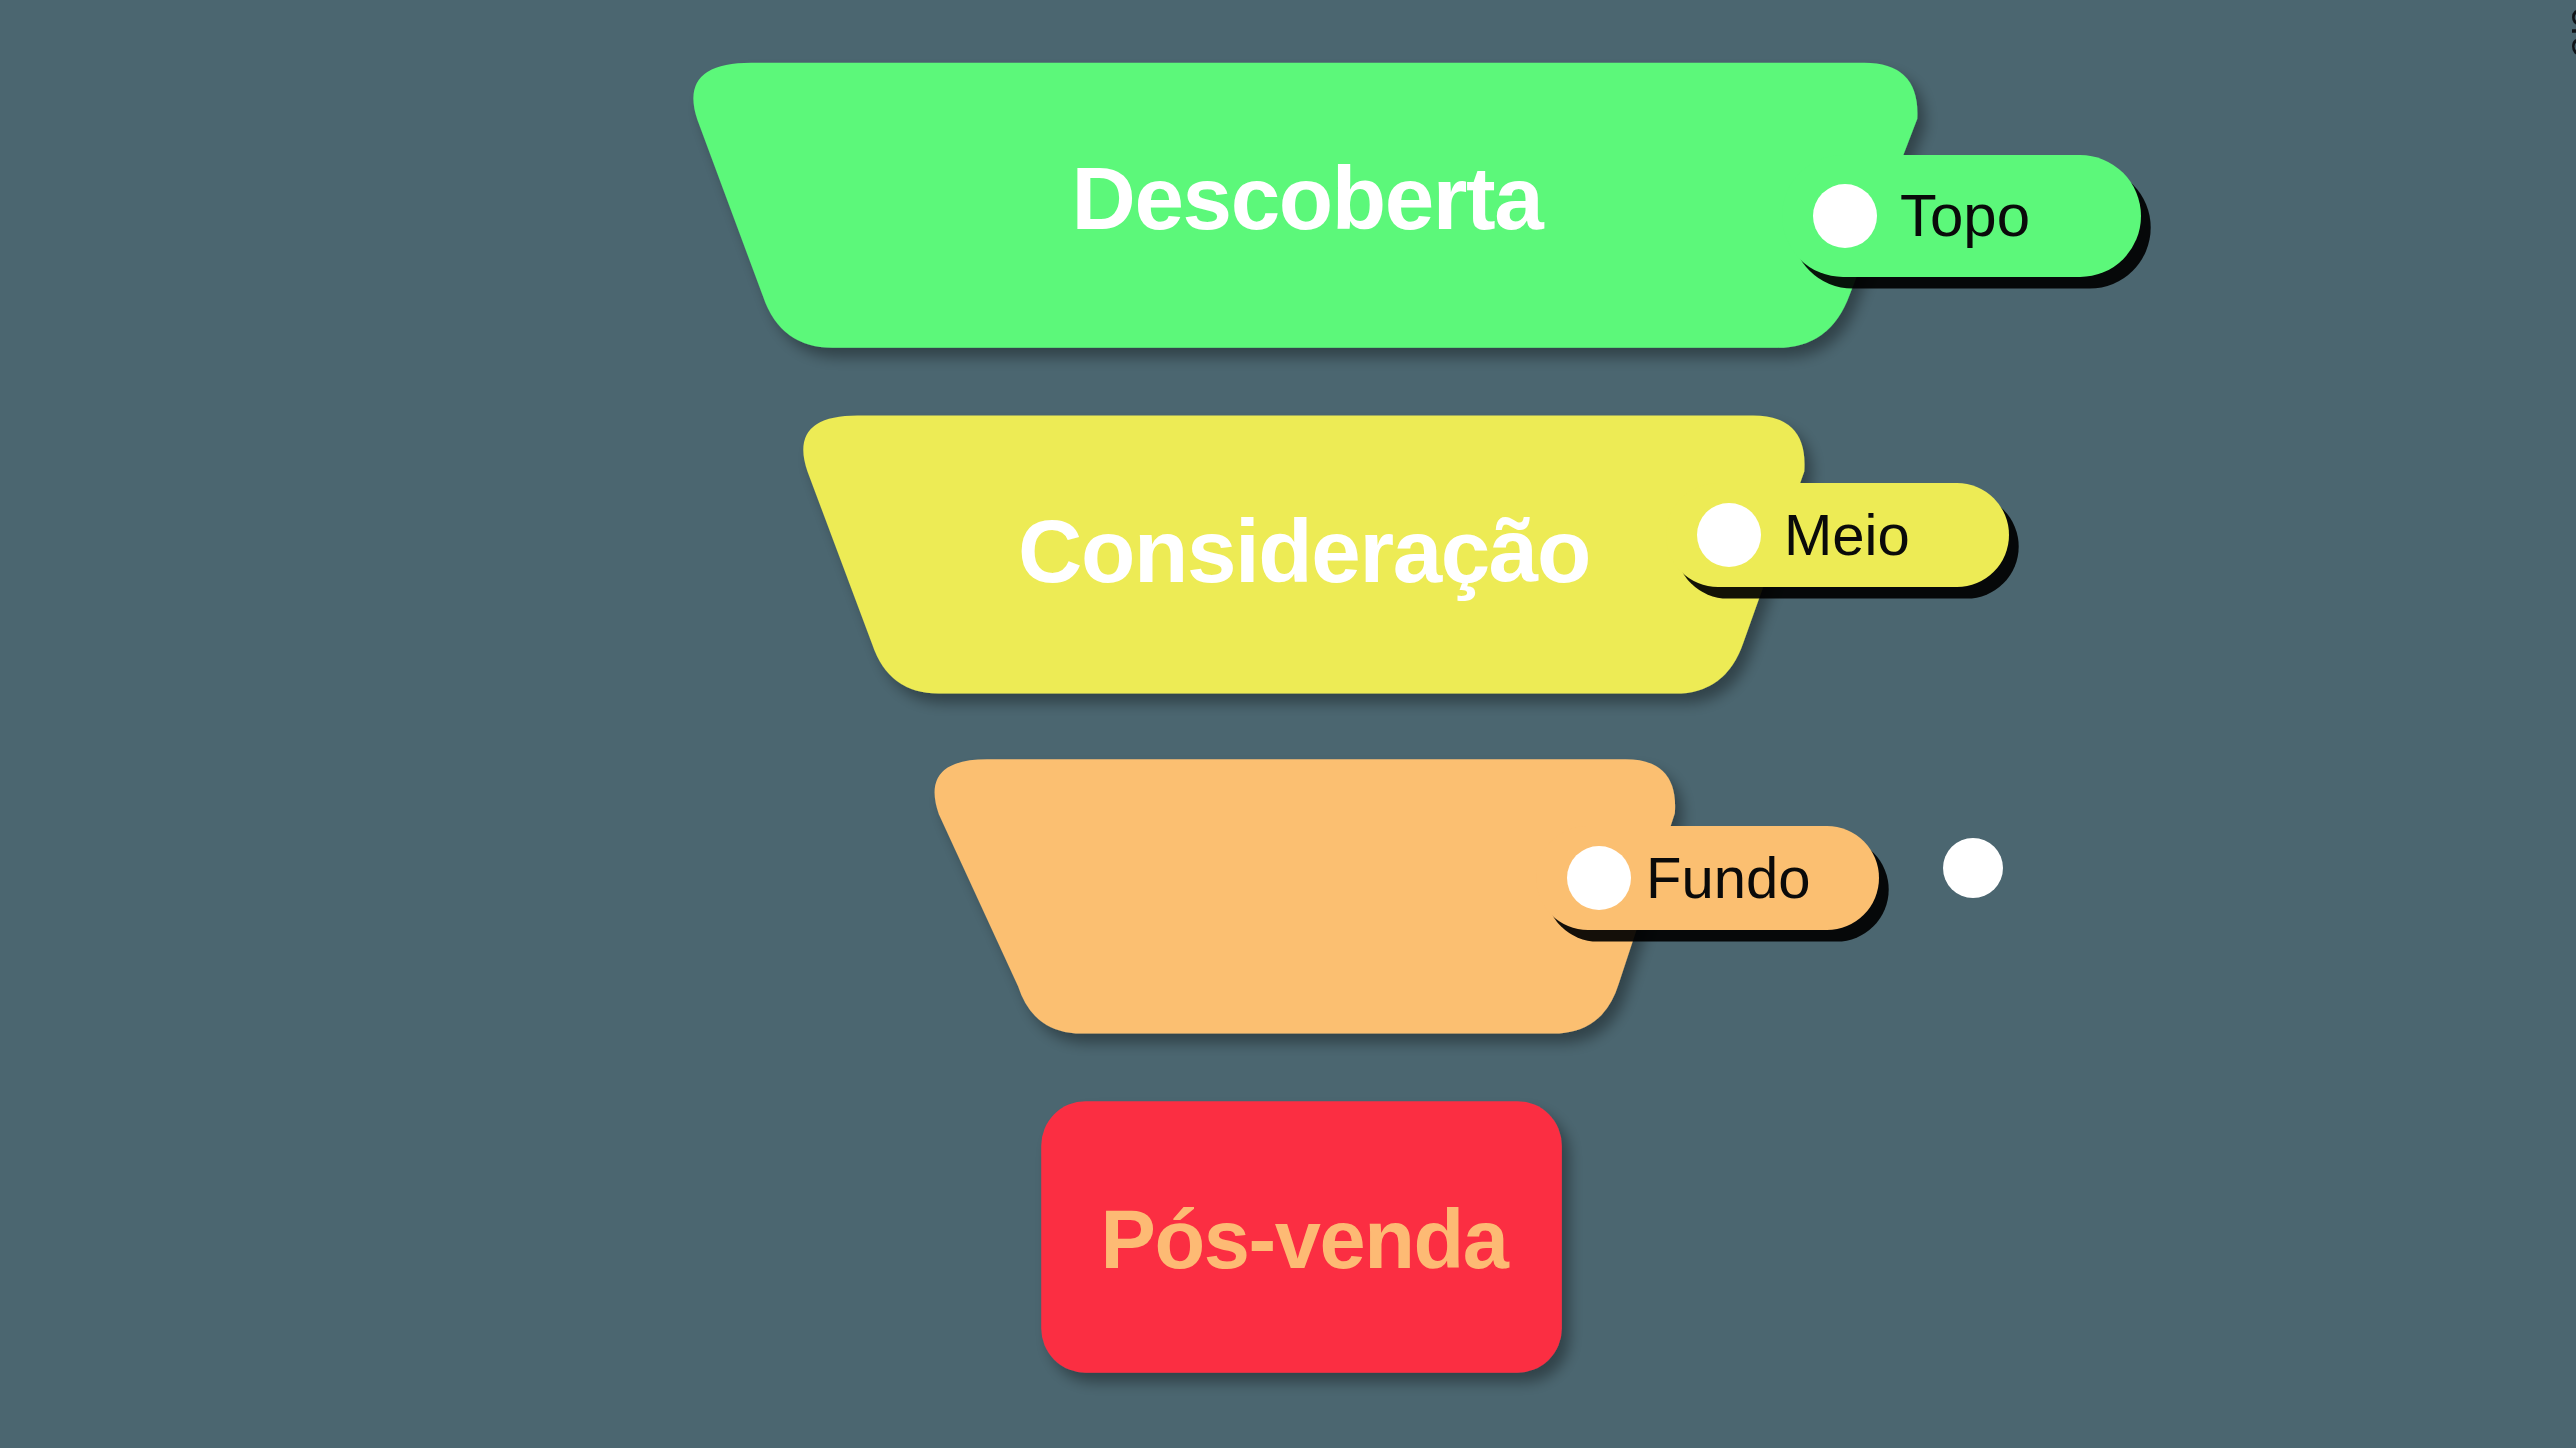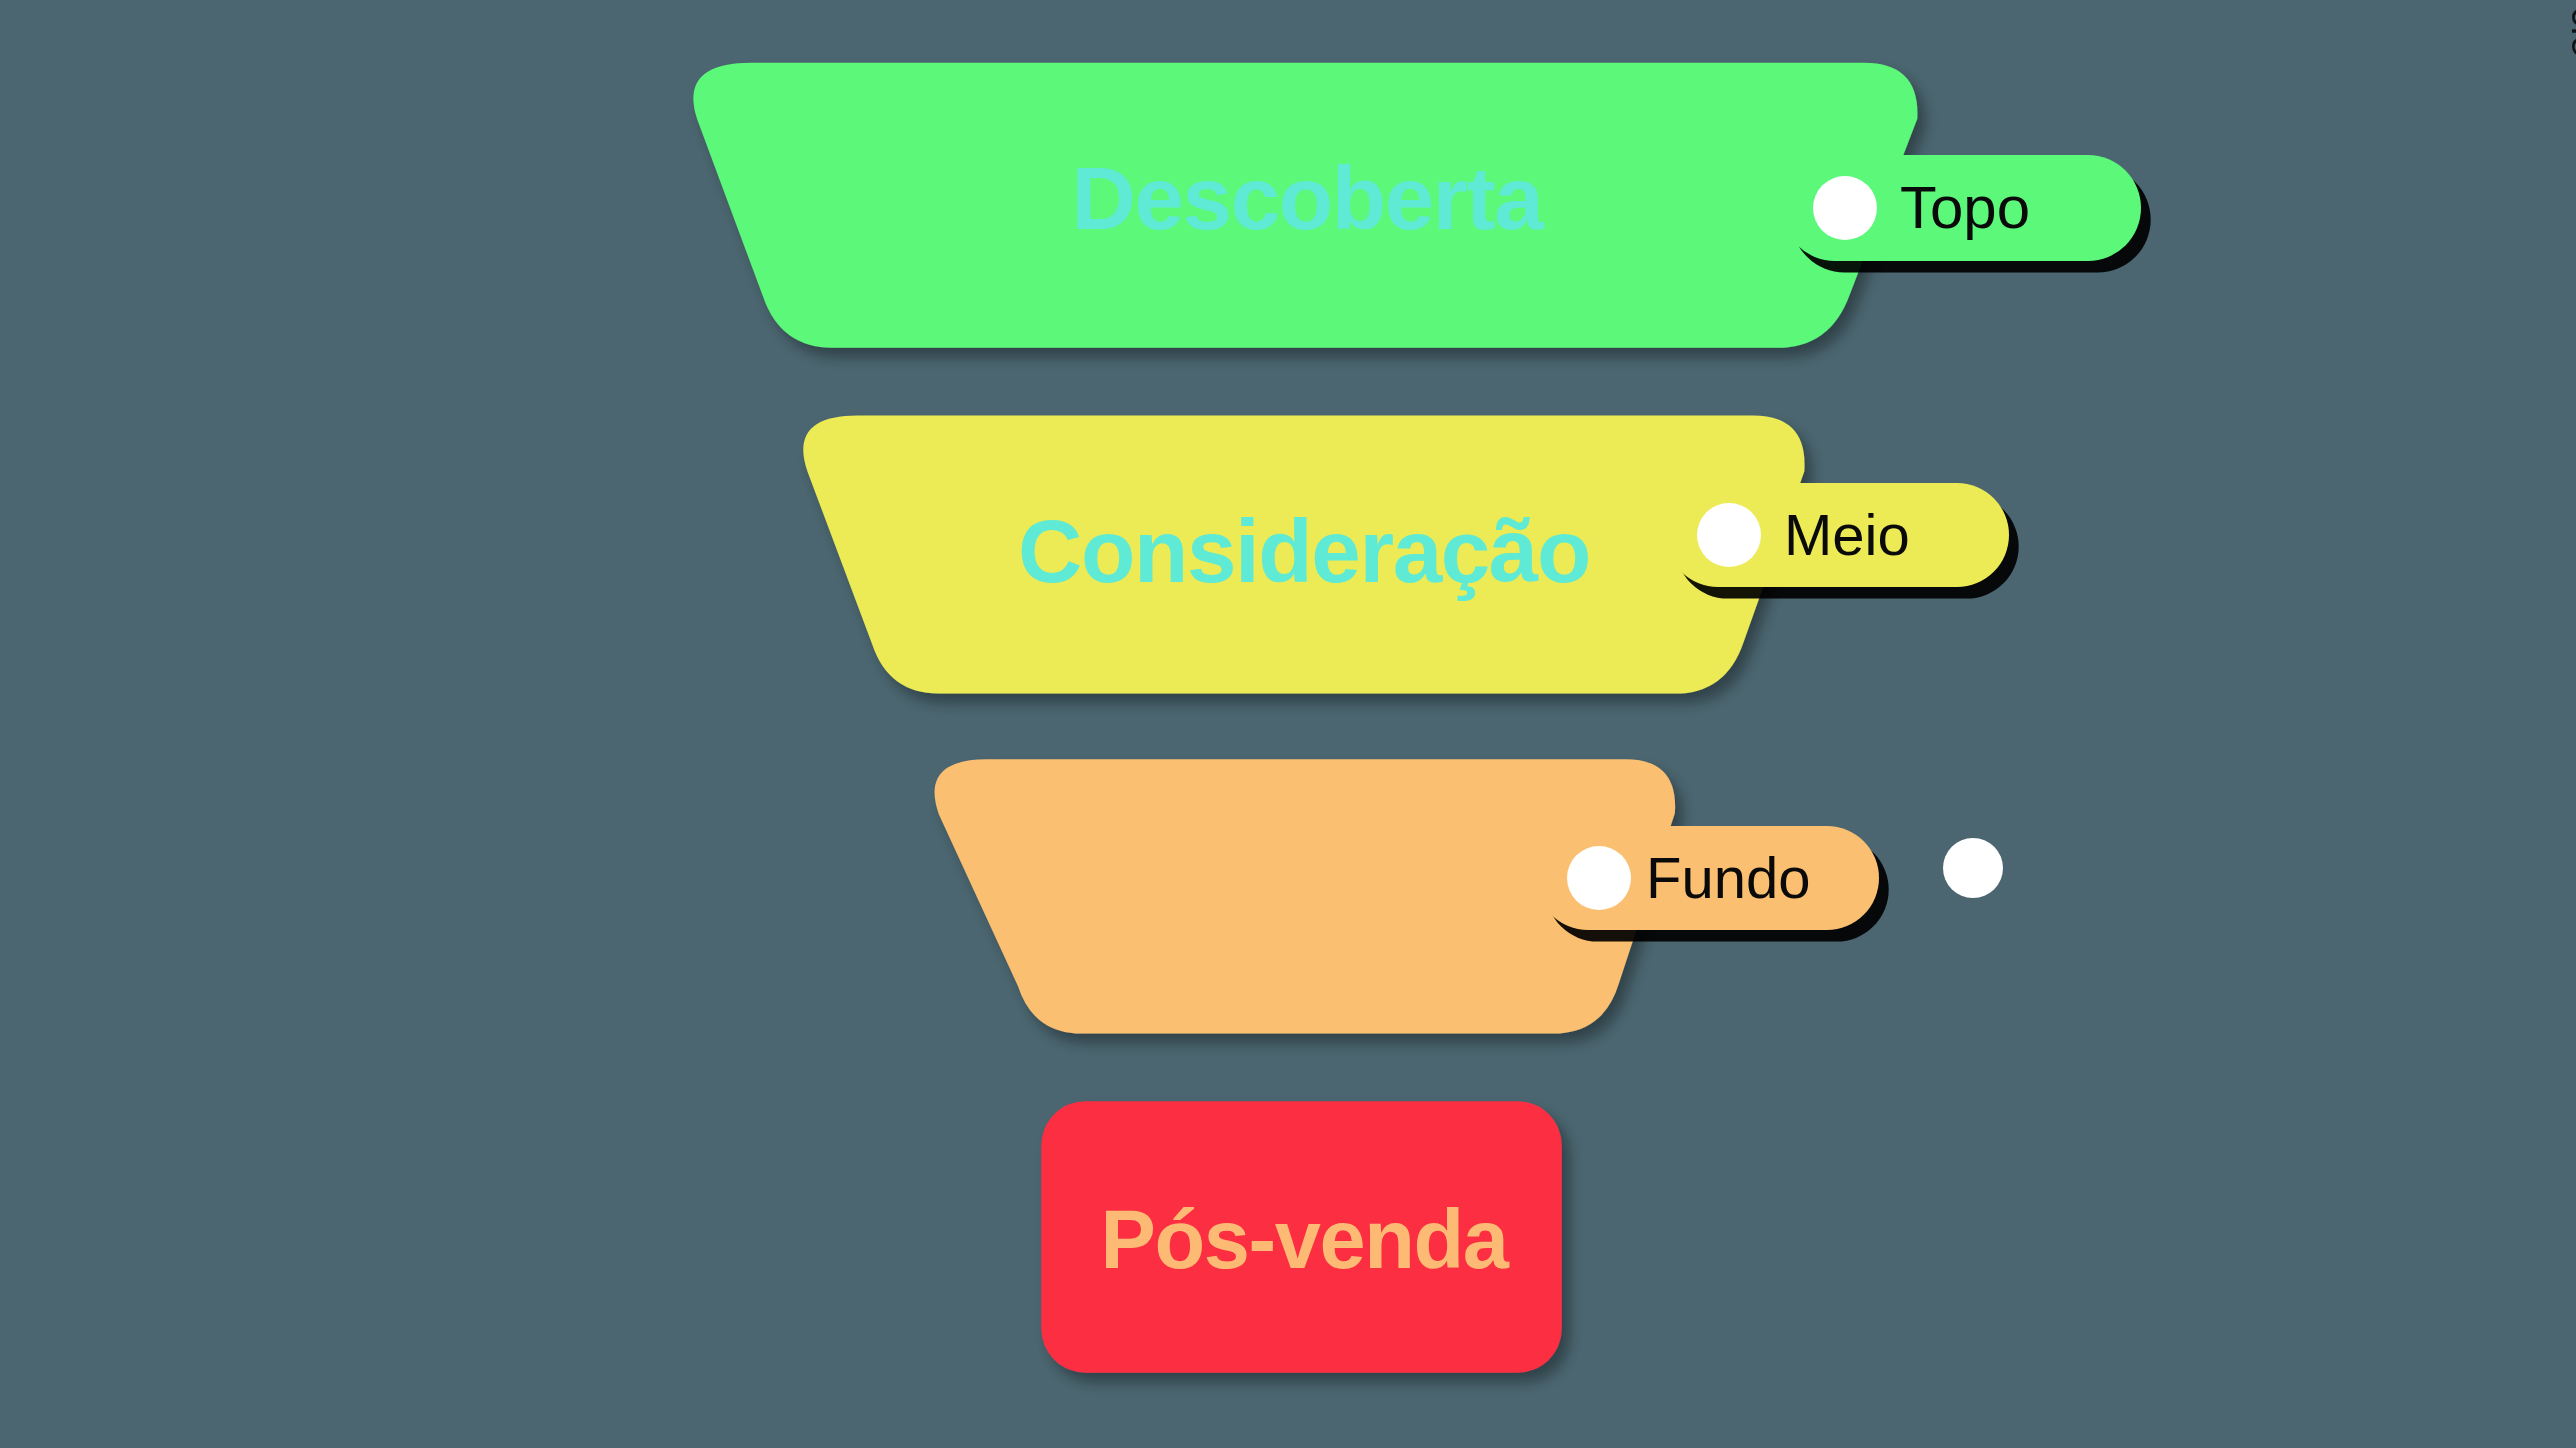"Descoberta" .stage-label { color: #5eead4 -> #ffffff }
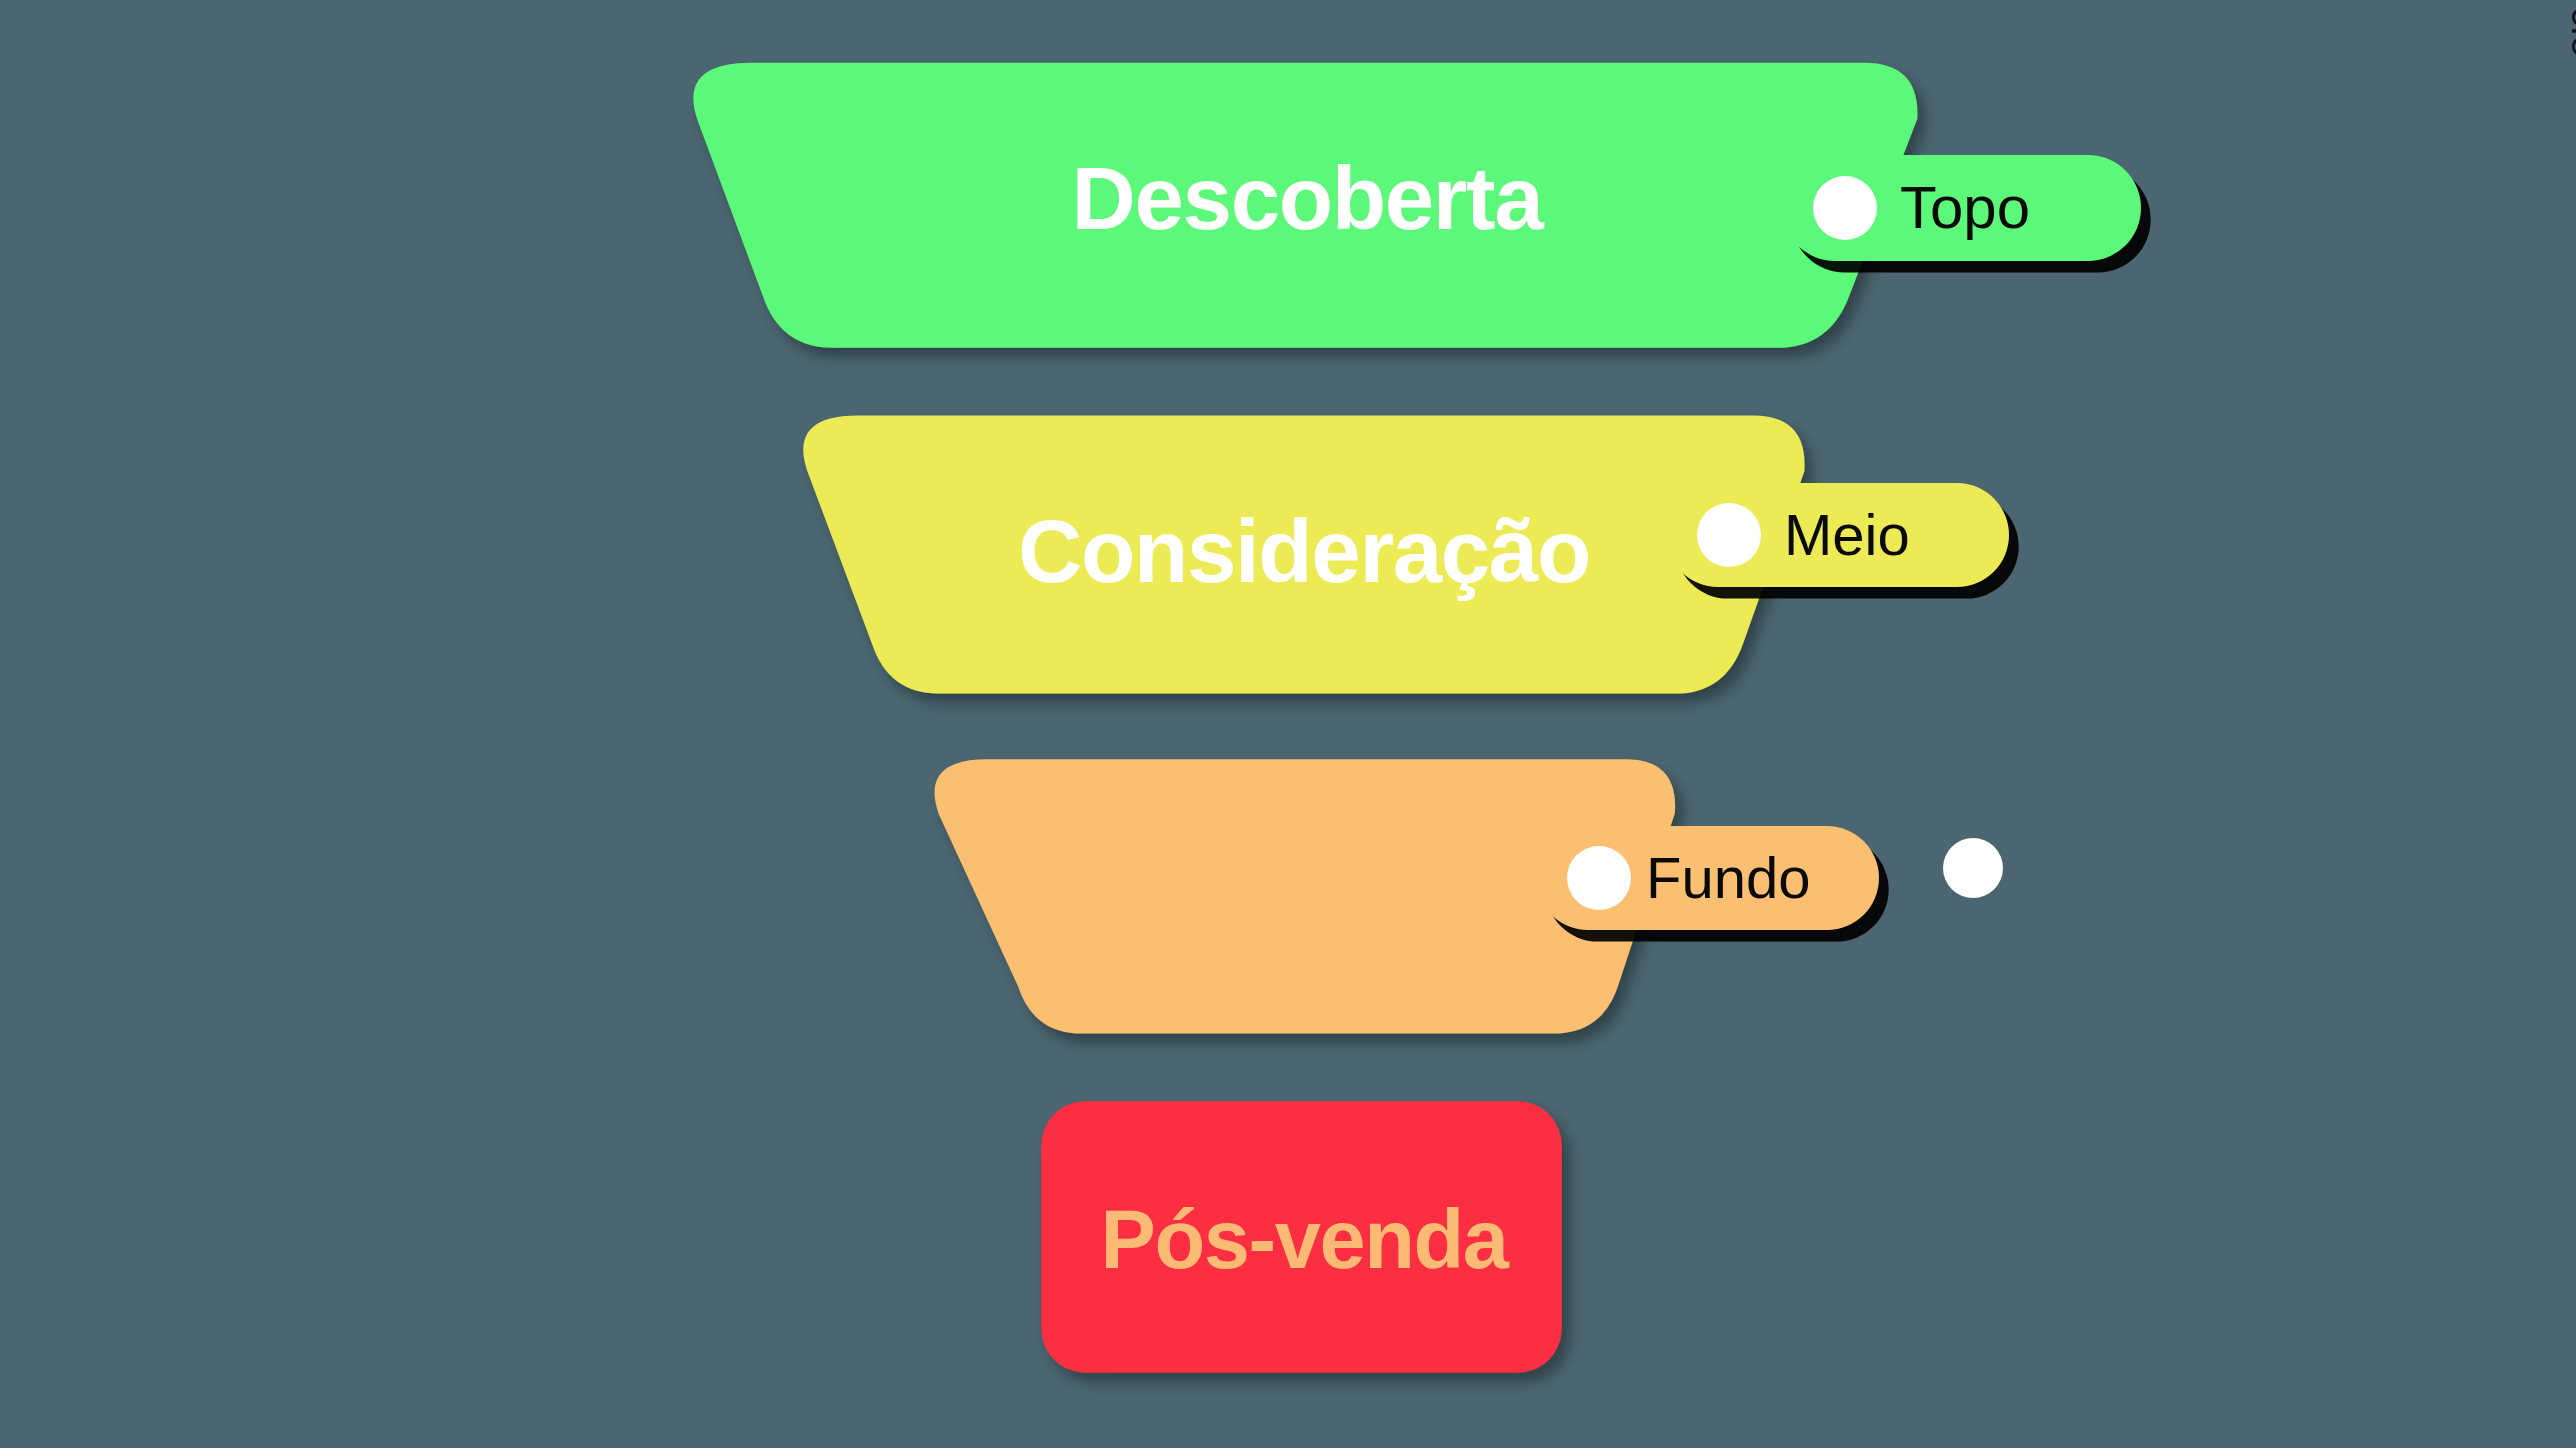"Topo" #badge-topo { height: 106px -> 122px }
